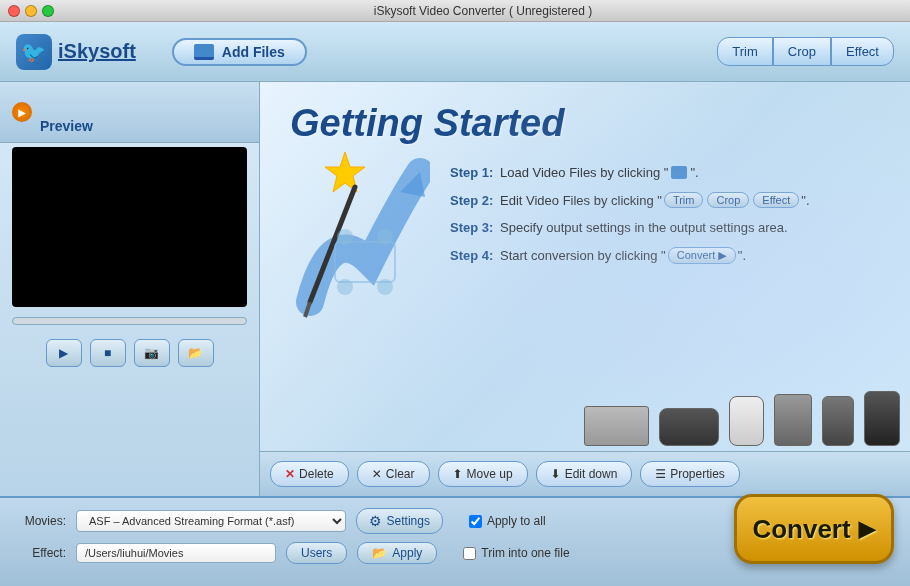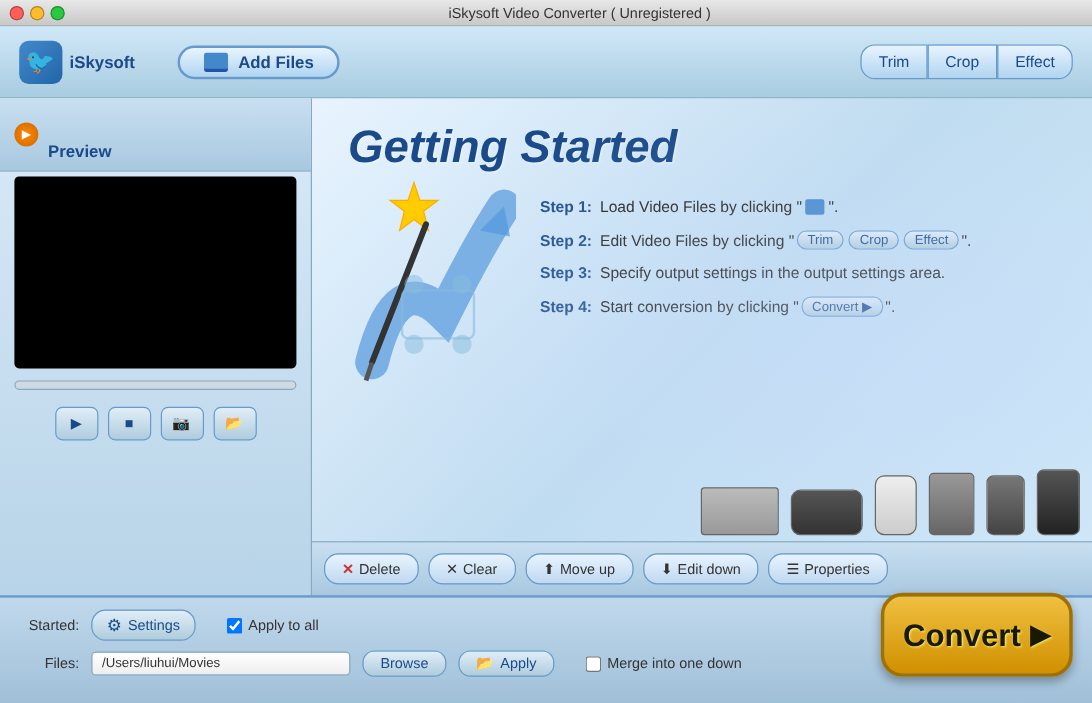"iSkysoft" .logo-text { font-size: 14px -> 20px; text-decoration: none -> underline }
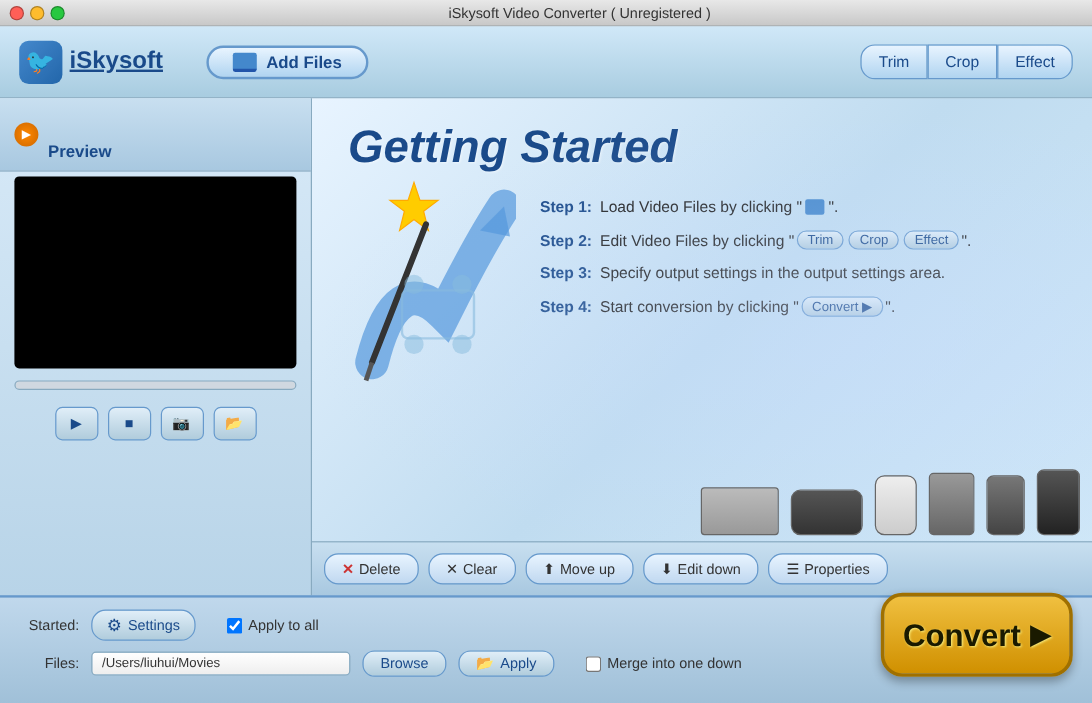"Started:" span.settings-label { text: Started -> Movies }
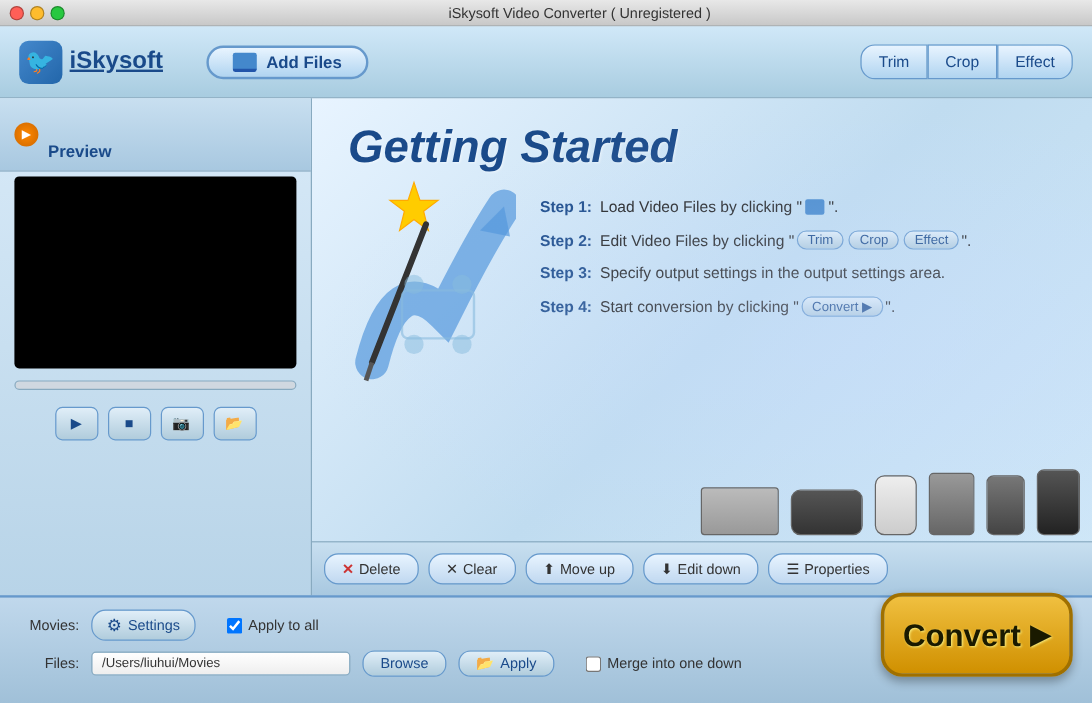"ASF – Advanced Streaming Format" select.format-select { html: none -> <select> <option>ASF – Advanced Streaming Format (*.asf)</option> </select> }
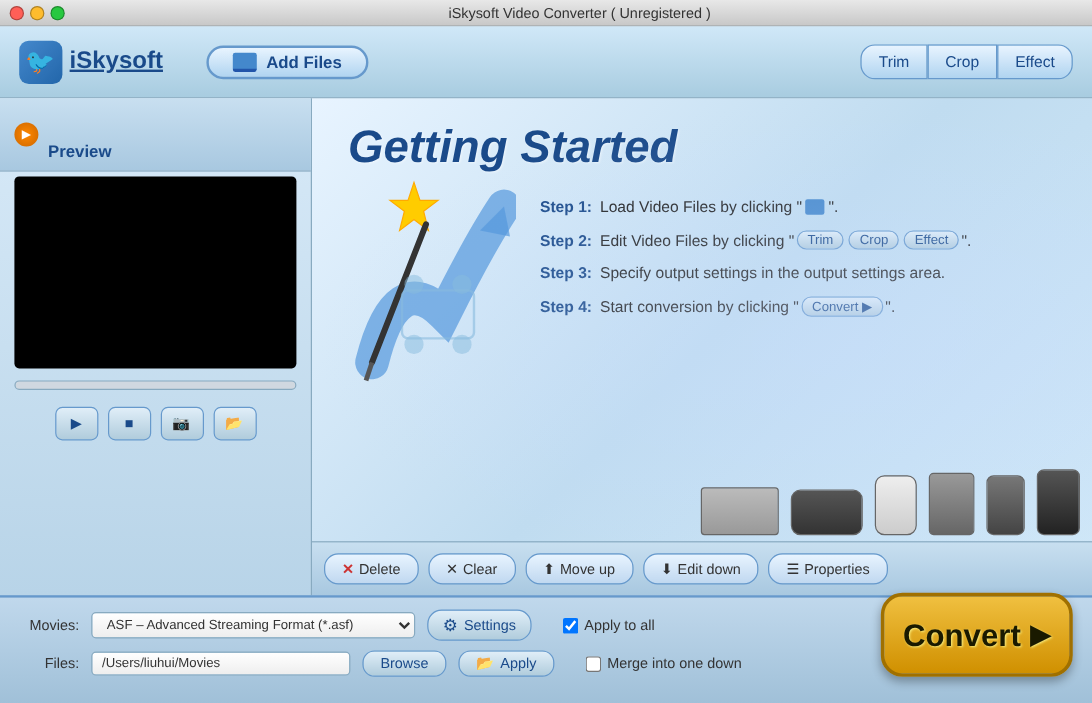"Files:" span.settings-label { text: Files -> Effect }
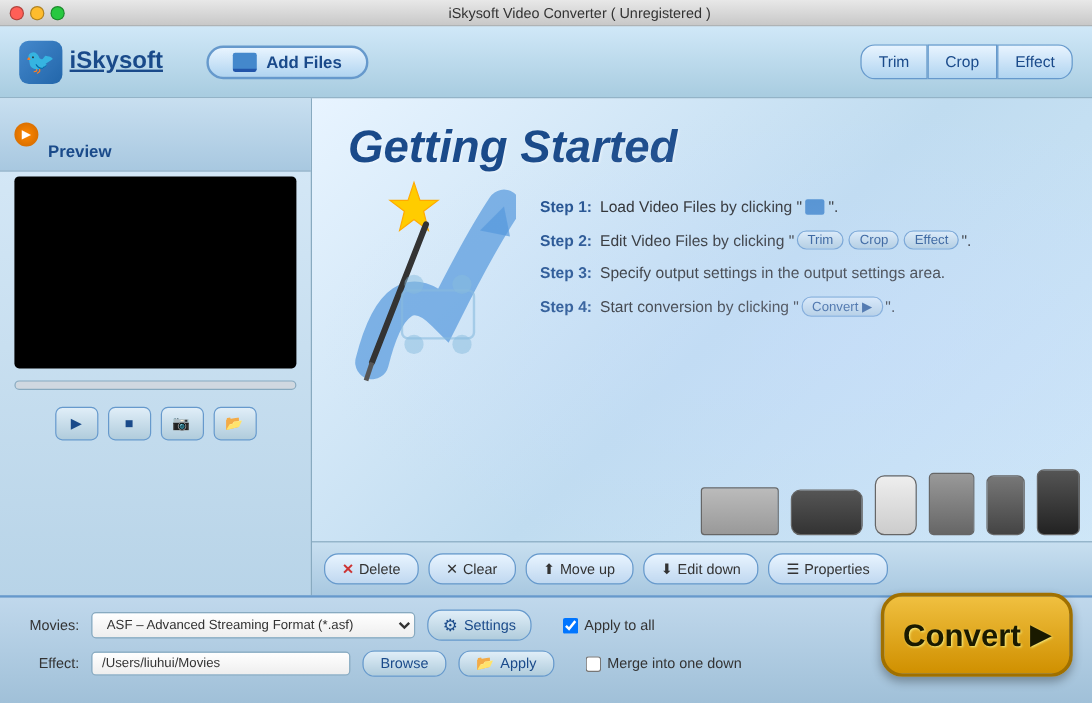"/Users/liuhui/Movies" .output-input { width: 216px -> 200px }
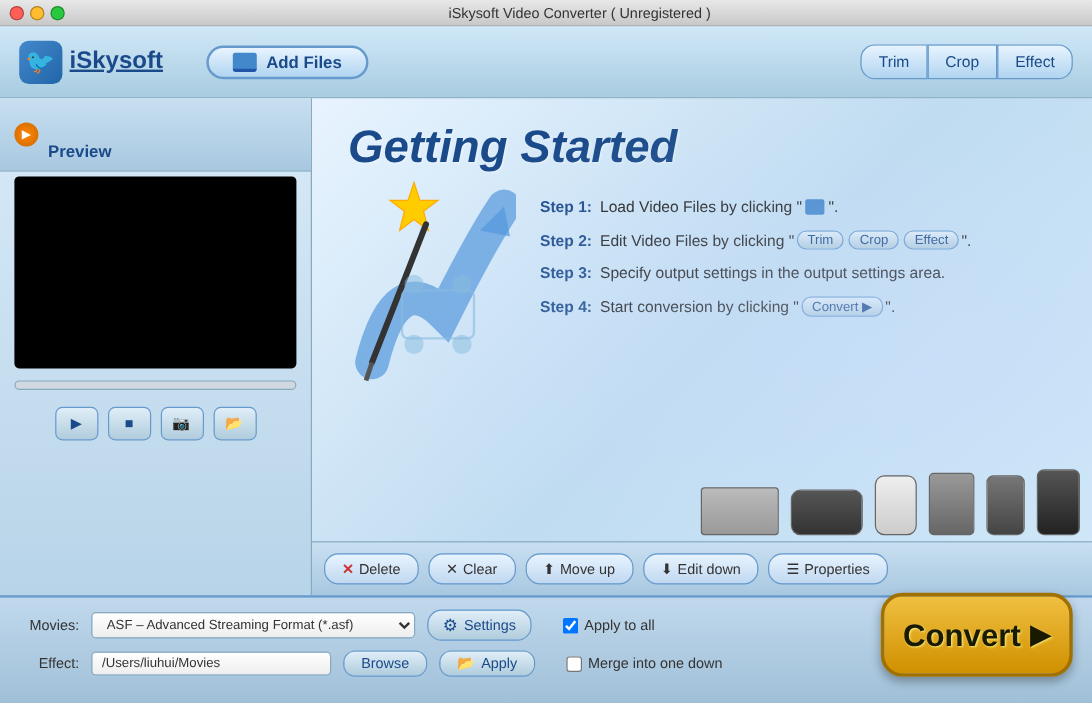"Browse" button.browse-btn { text: Browse -> Users }
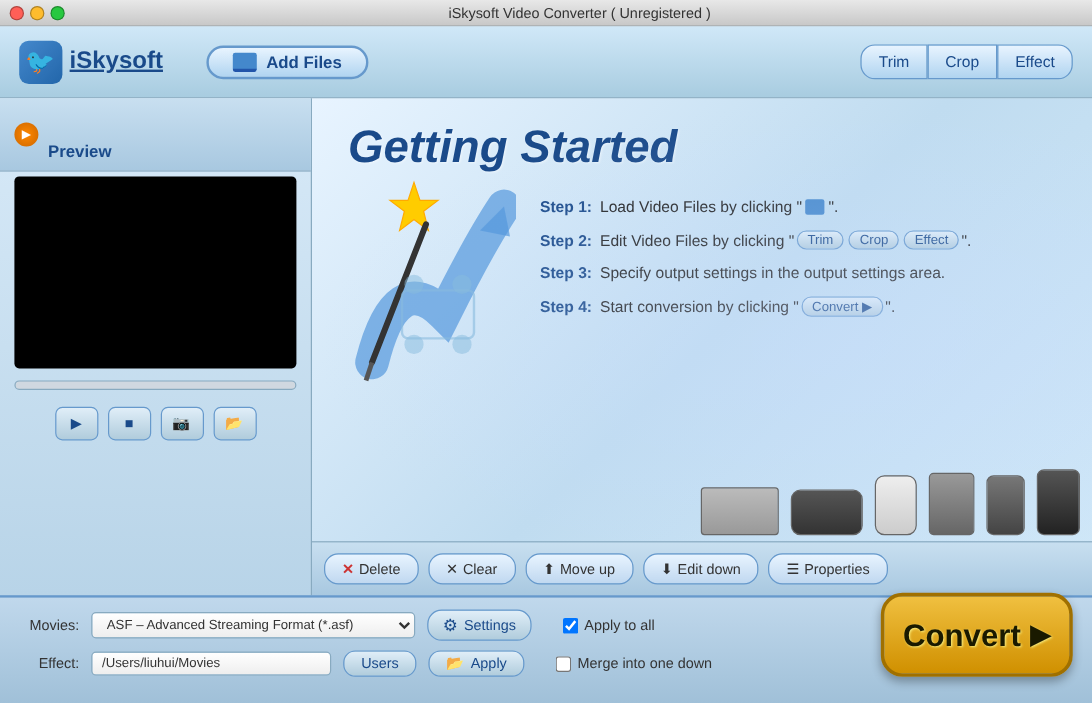"Merge into one down" span { text: Merge into one down -> Trim into one file }
